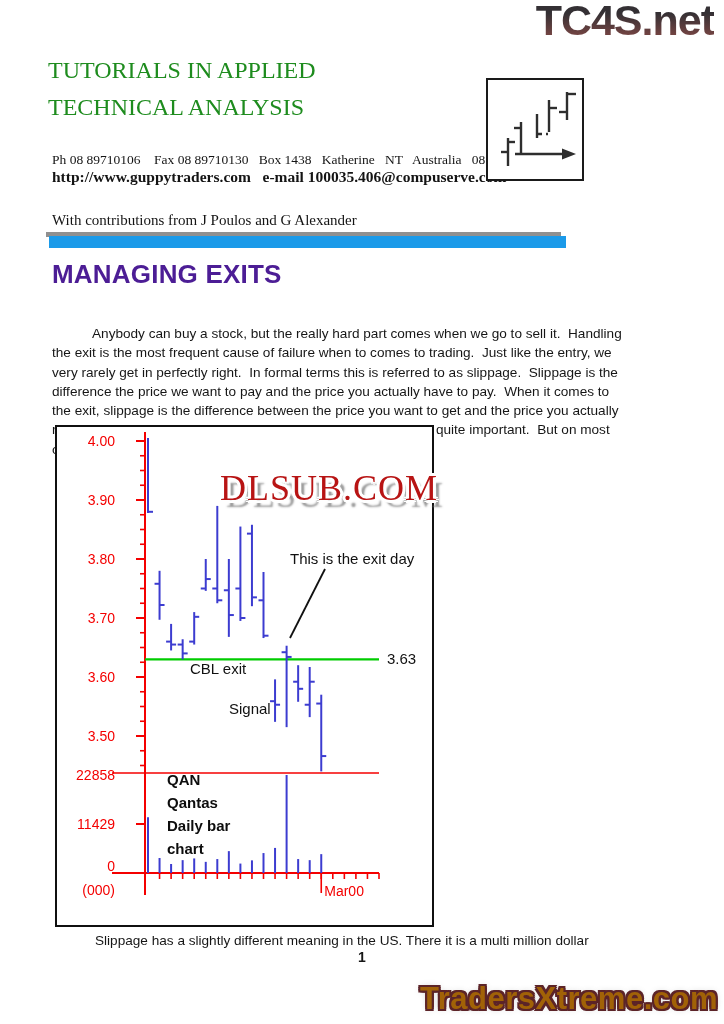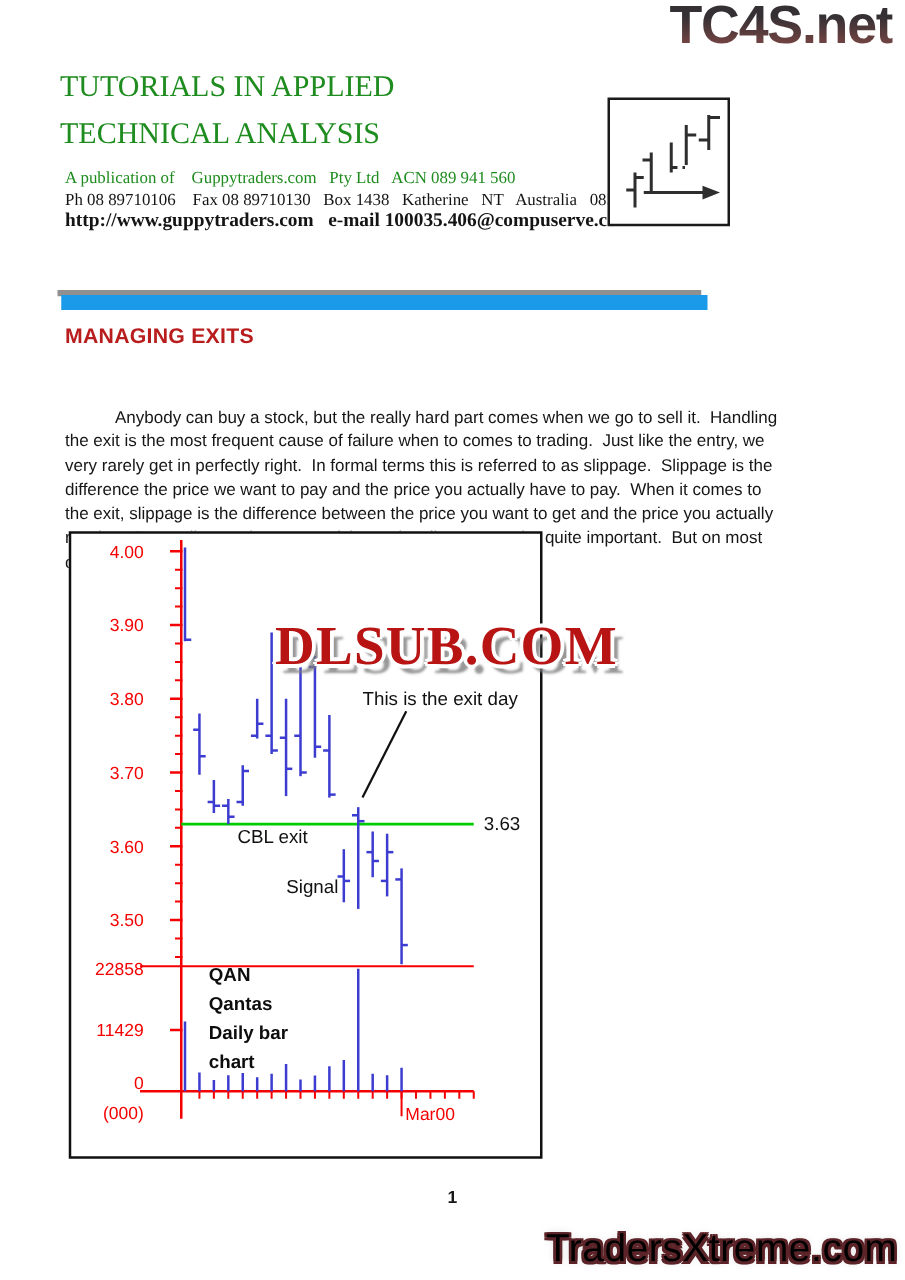"A publication of Guppytraders.com Pty" div.pub-line { html: <div>A publication of Guppytraders.com Pty Ltd ACN 089 941 560</div> -> none }
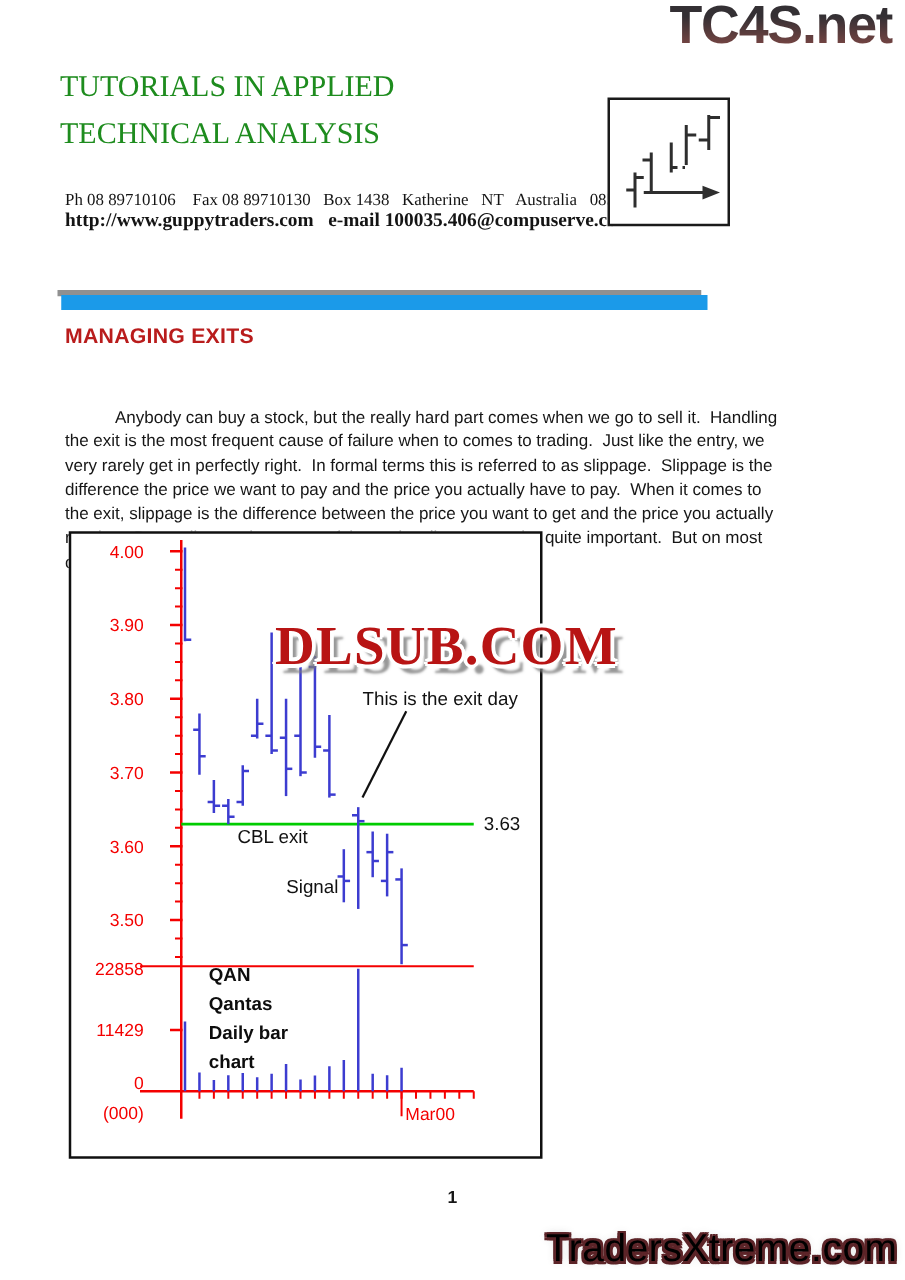"With contributions from J Poulos" div.contrib { html: none -> <div>With contributions from J Poulos and G Alexander</div> }
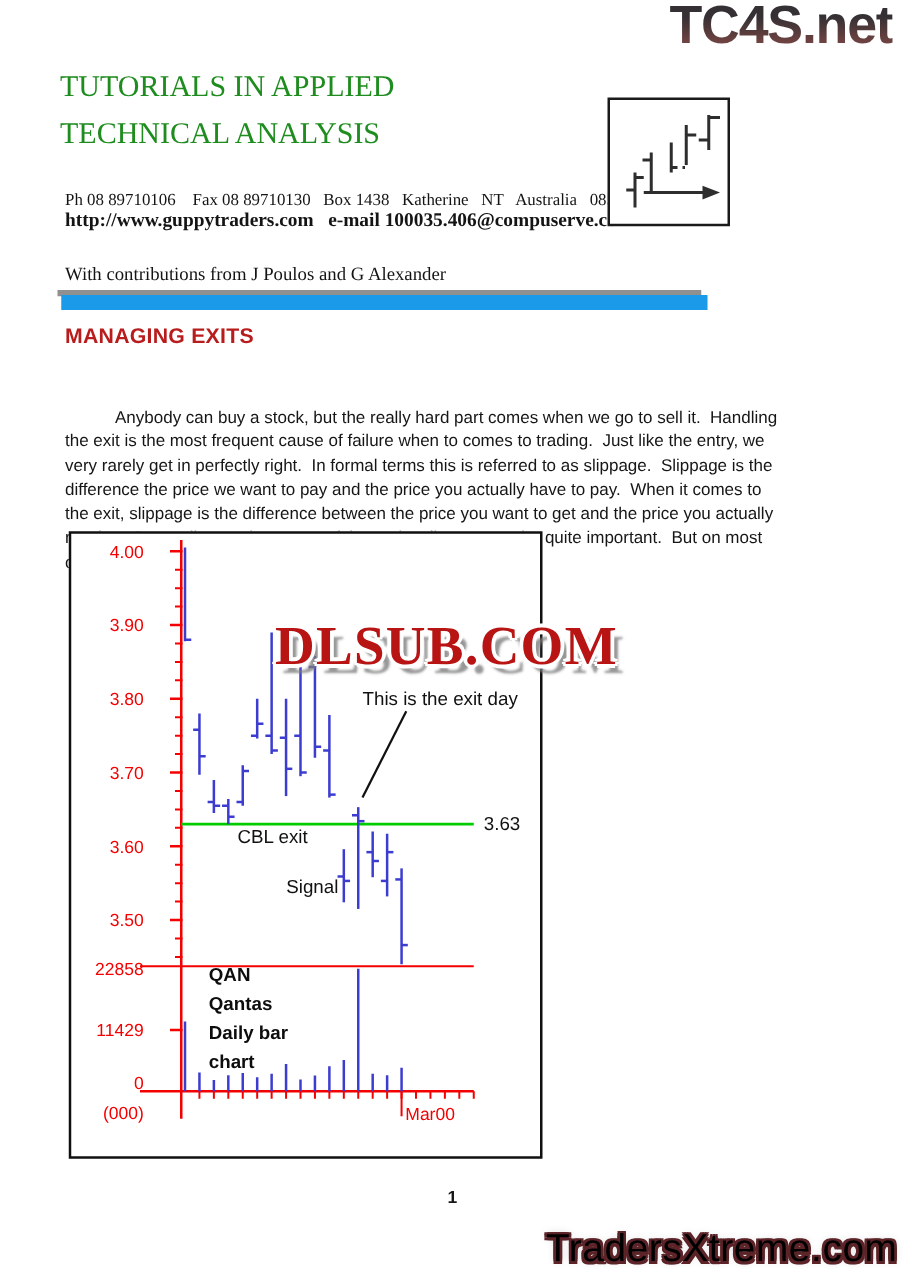"MANAGING EXITS" .section-heading { color: #b91c1c -> #4c1d95; font-size: 17px -> 26px }
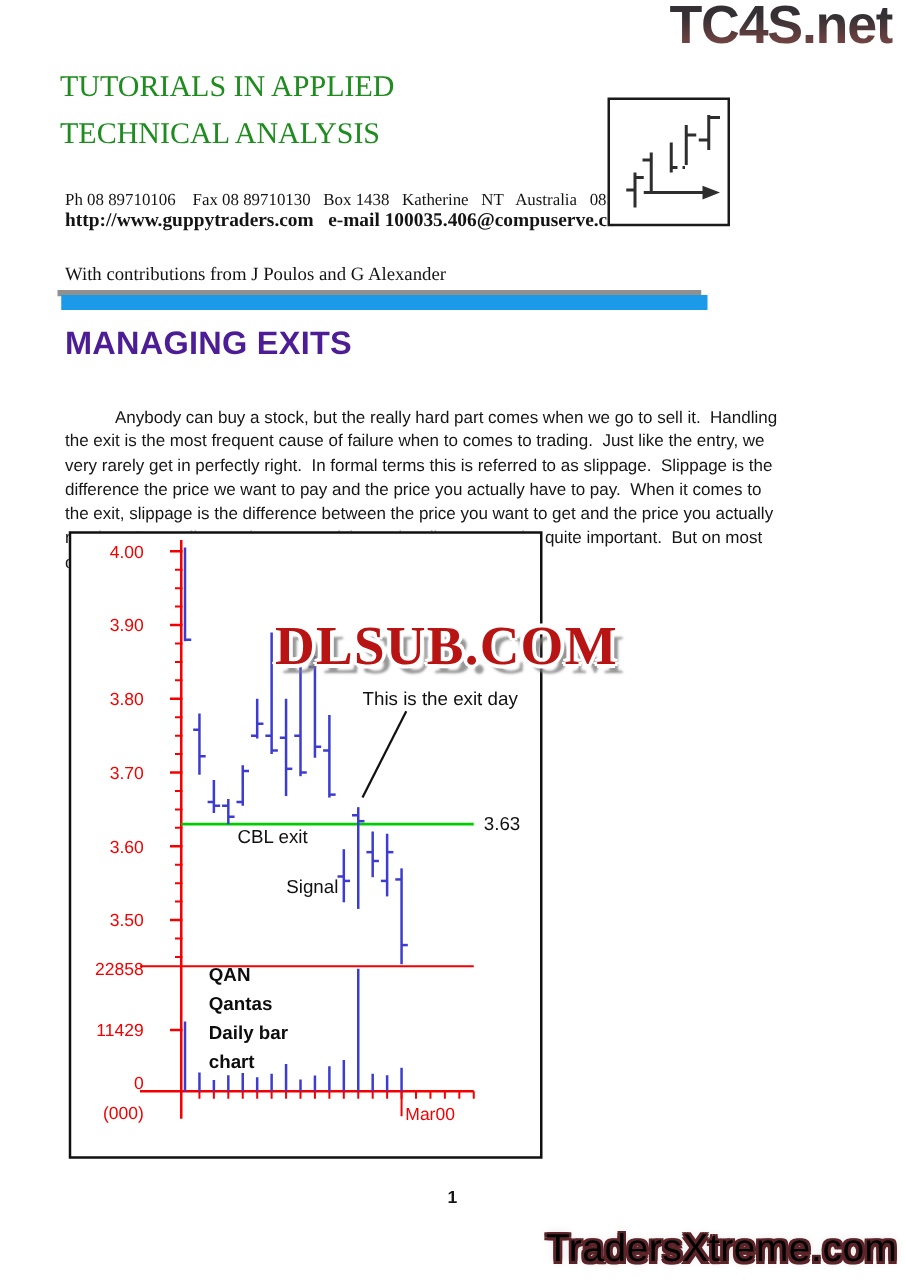"DLSUB.COM" .watermark { font-size: 44px -> 36px; font-weight: bold -> normal; top: 64px -> 40px }
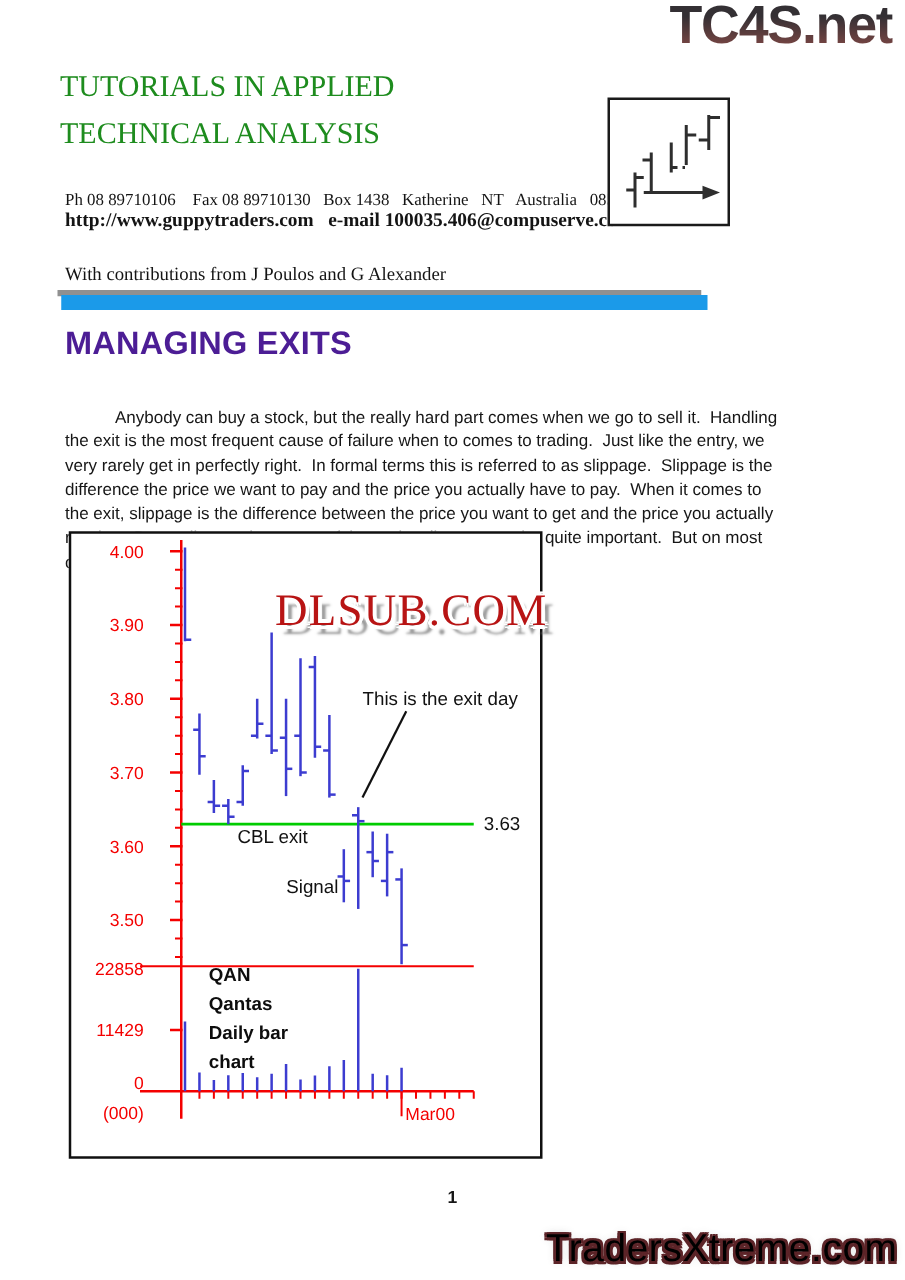"Slippage has a slightly different" div.footer-line { html: none -> <div>Slippage has a slightly different meaning in the US. There it is a multi million dollar</div> }
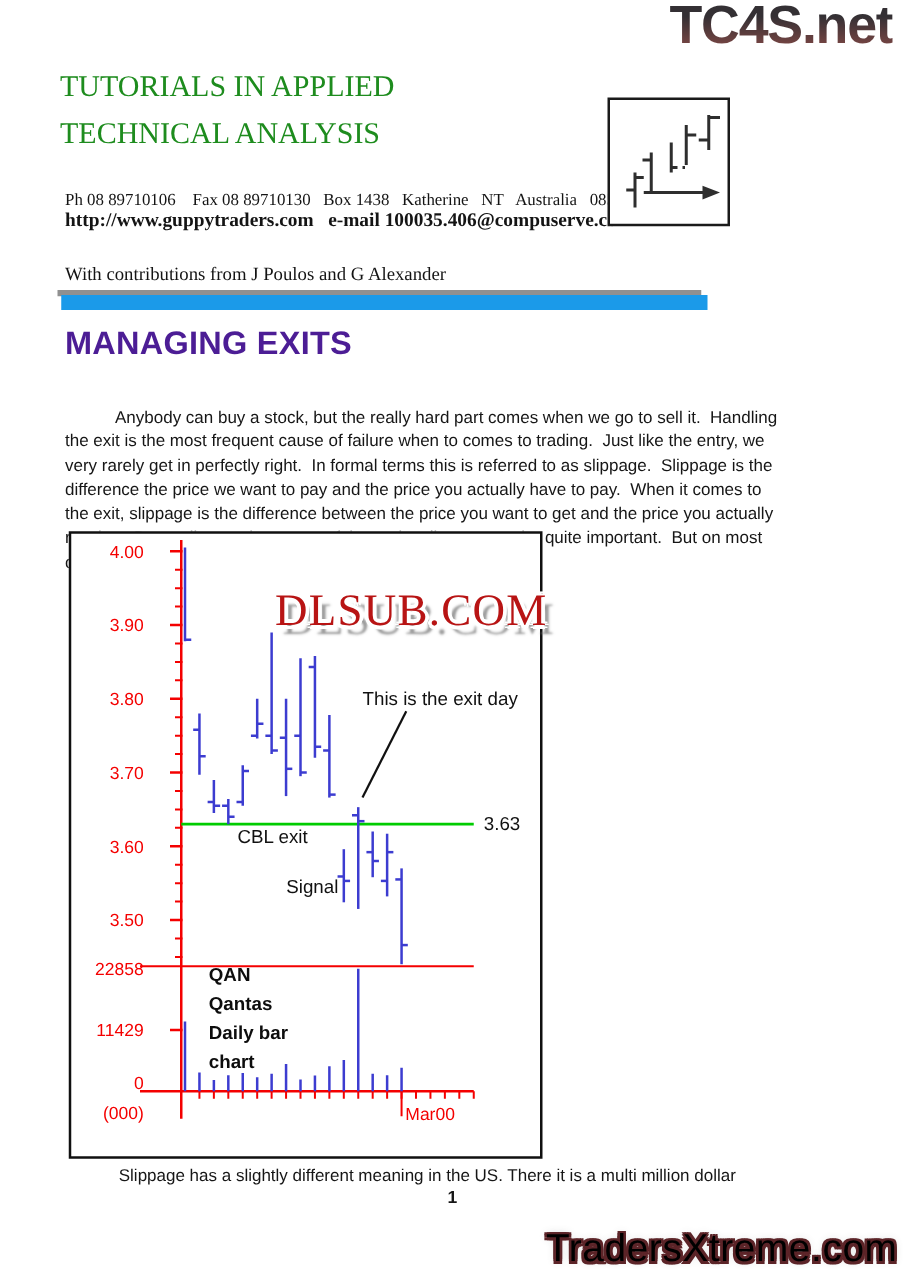"TradersXtreme.com" .txtreme { color: #000000 -> #a16207; font-weight: normal -> bold }
